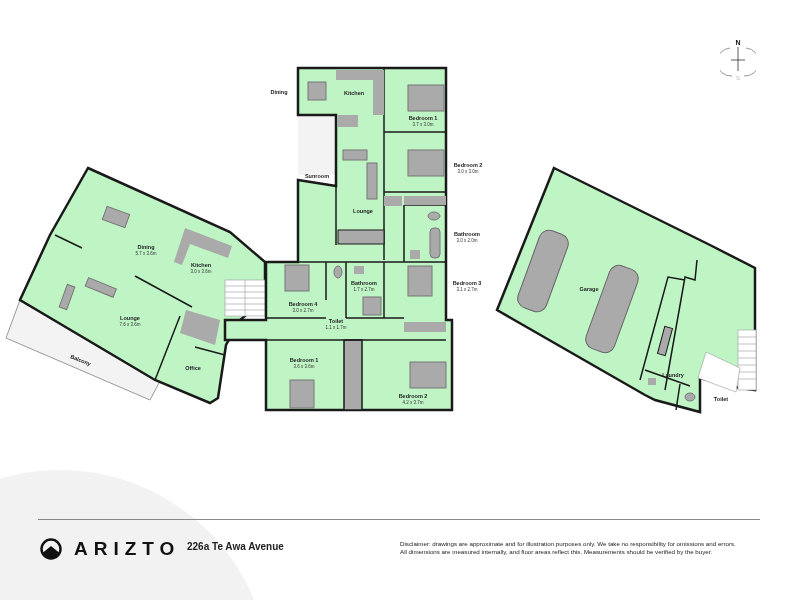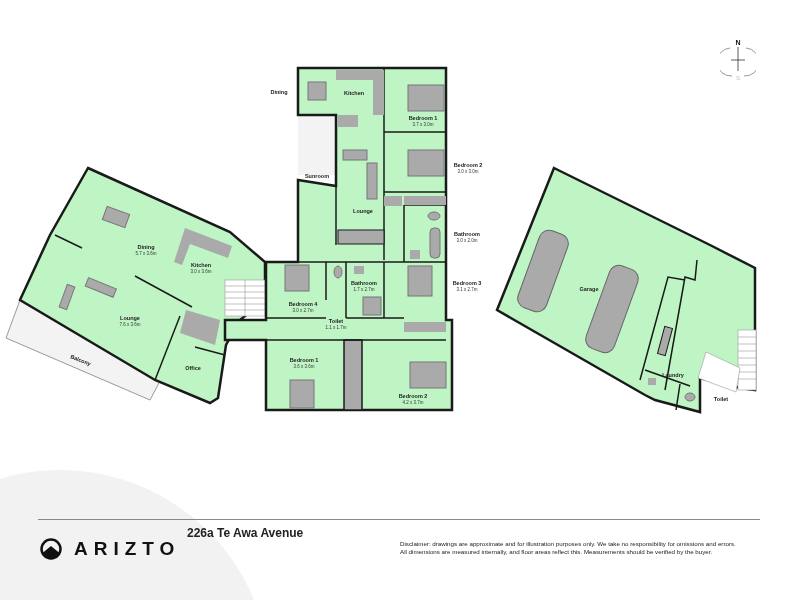"226a Te Awa Avenue" .address { font-size: 12px -> 10px; top: 526px -> 541px }
